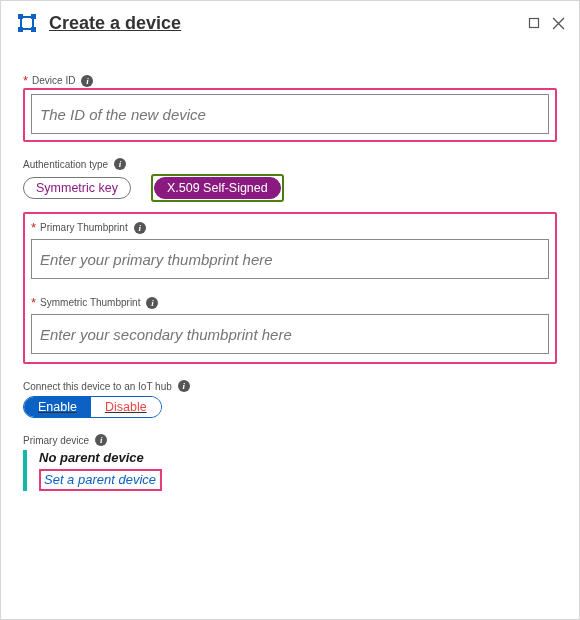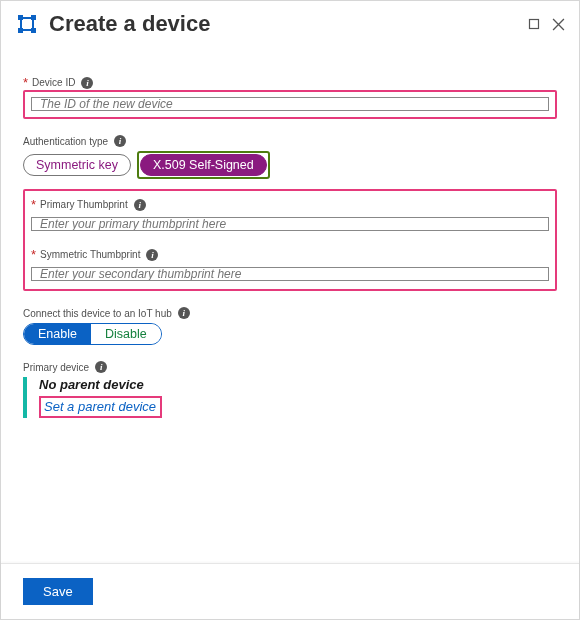"Create a device" .titlebar .title { font-size: 22px -> 18px; text-decoration: none -> underline }
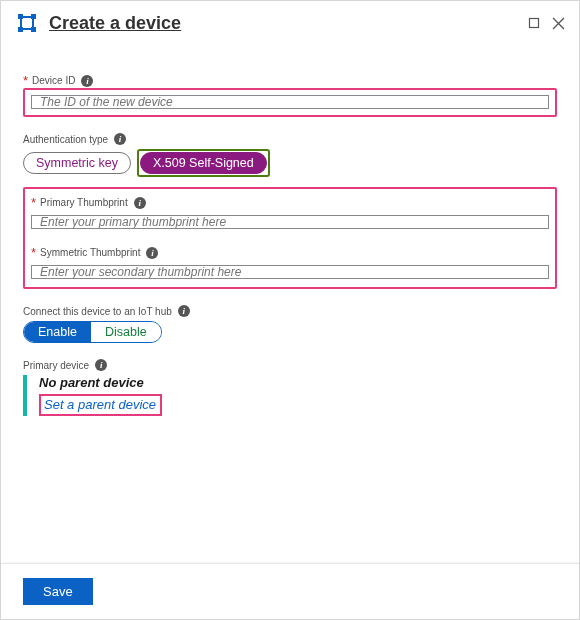"The ID of the new" .text-input { font-size: 12px -> 15px; height: 14px -> 40px }
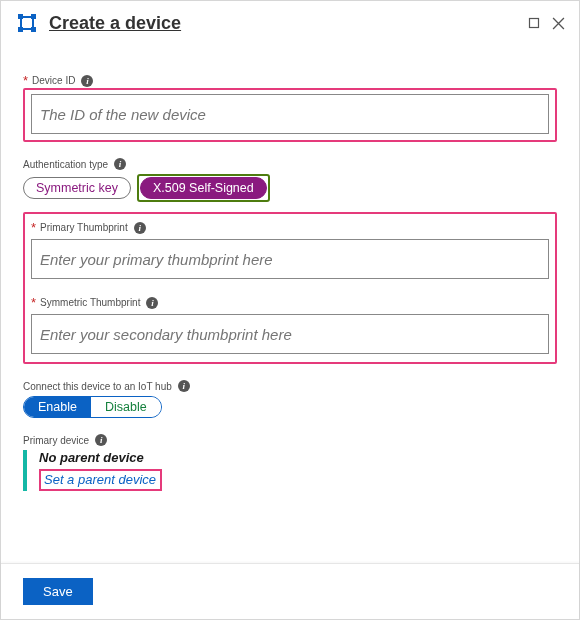"Symmetric key" .pill-row { gap: 6px -> 20px }
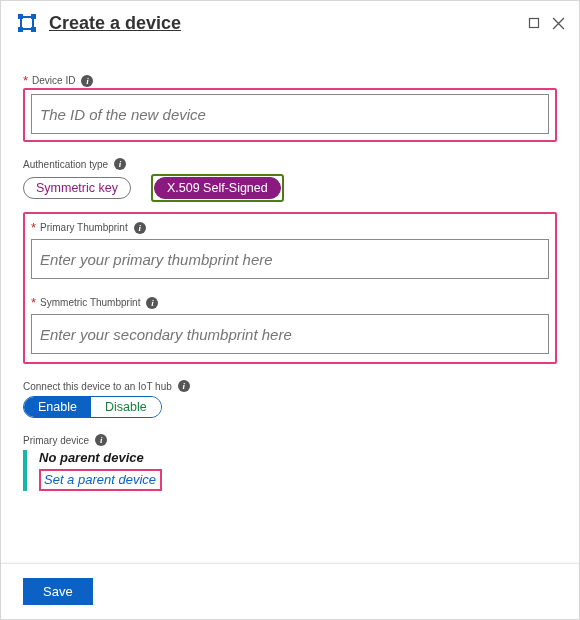"Enable" .toggle-group { text-decoration: none -> underline }
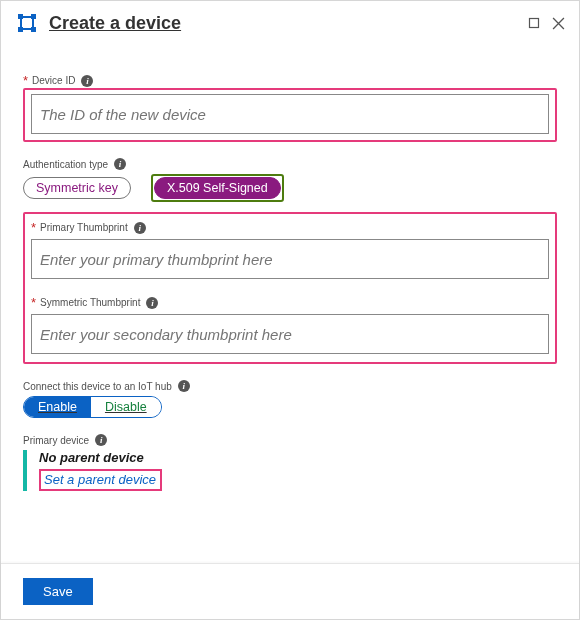"Disable" .toggle-opt.off { color: #15803d -> #ef4444 }
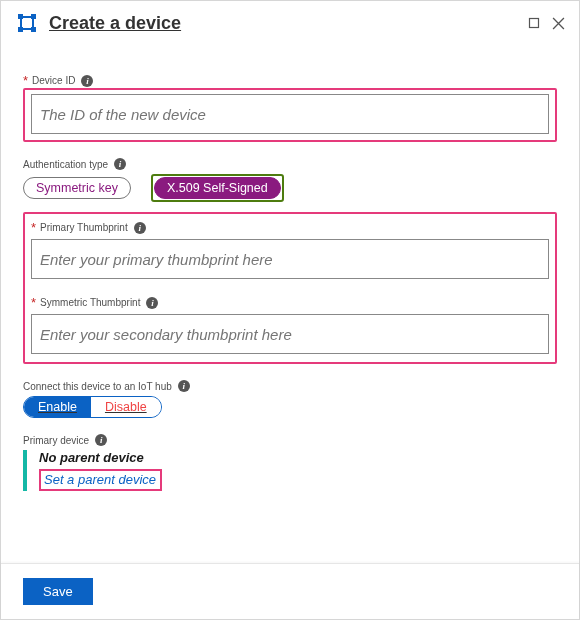"Save" div.footer { html: <div> <button>Save</button> </div> -> none }
